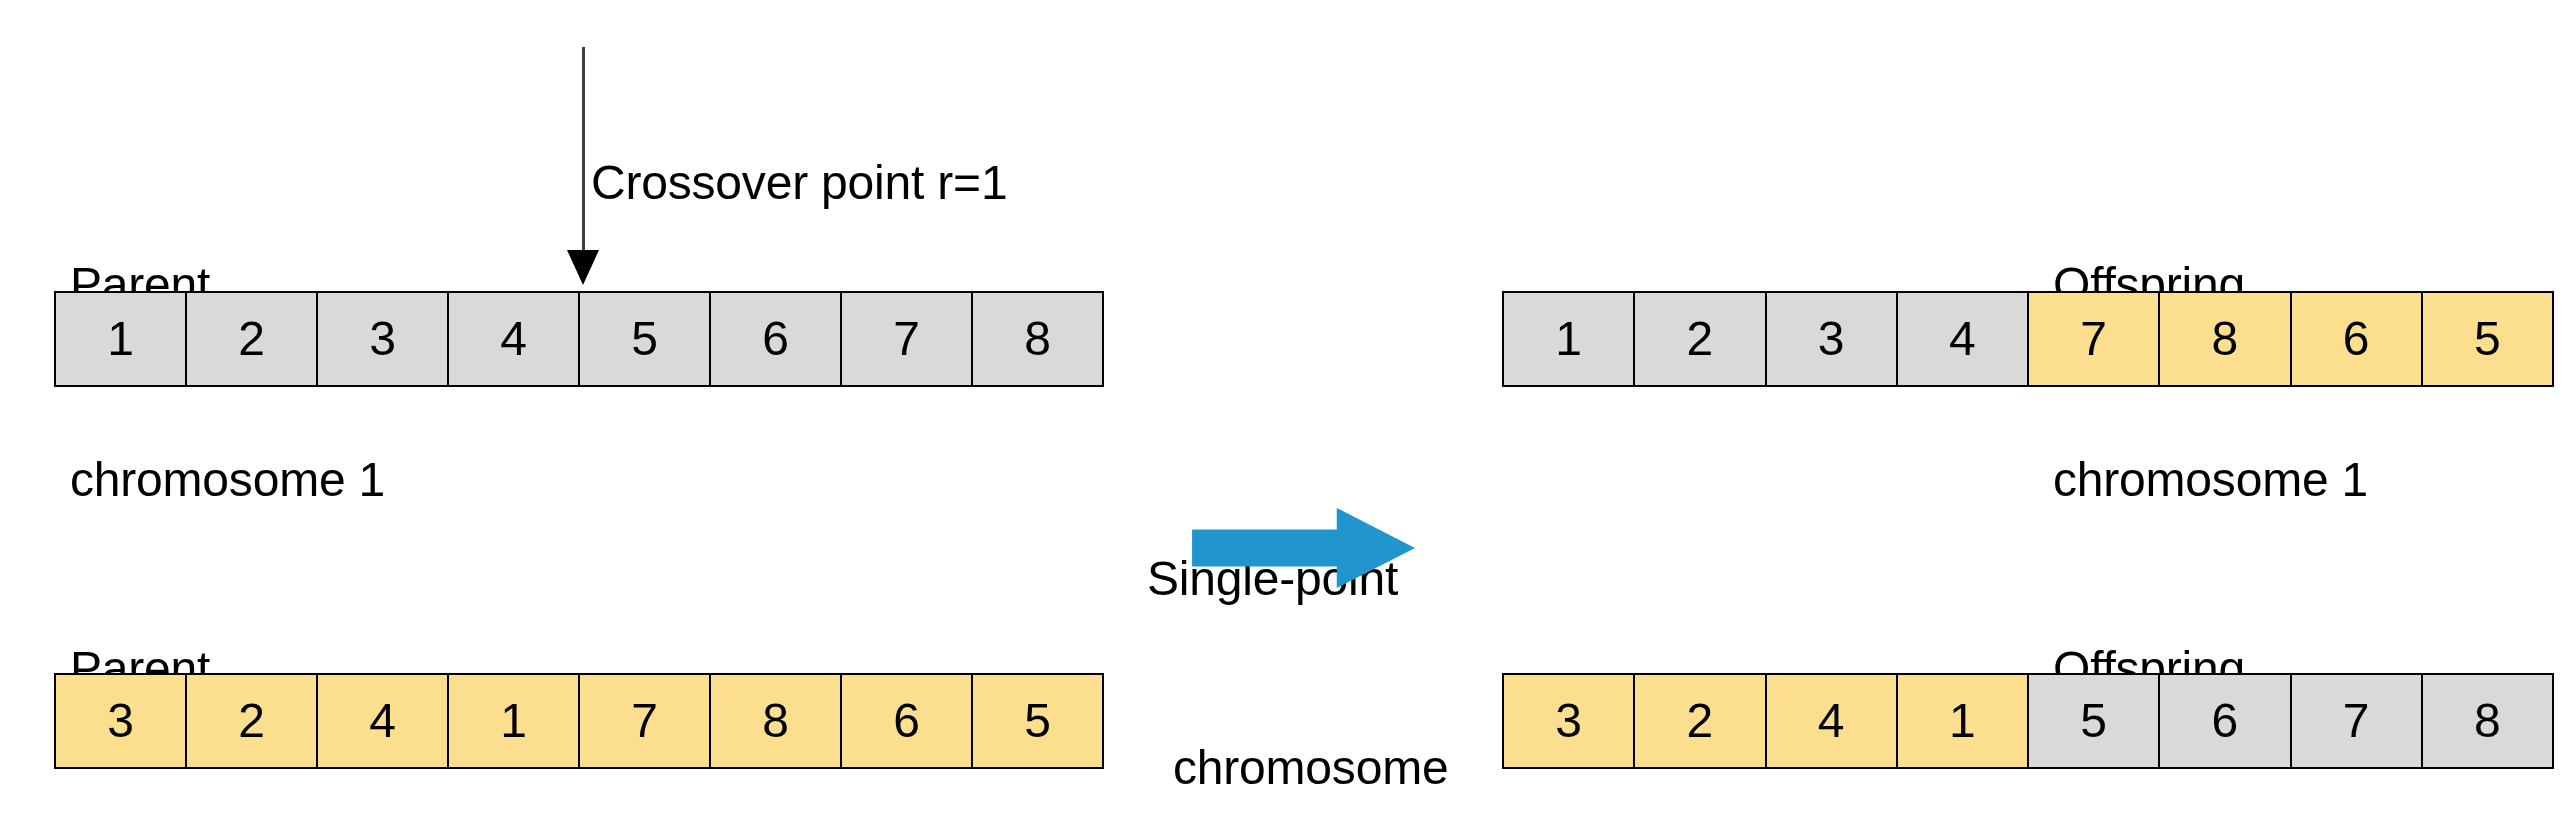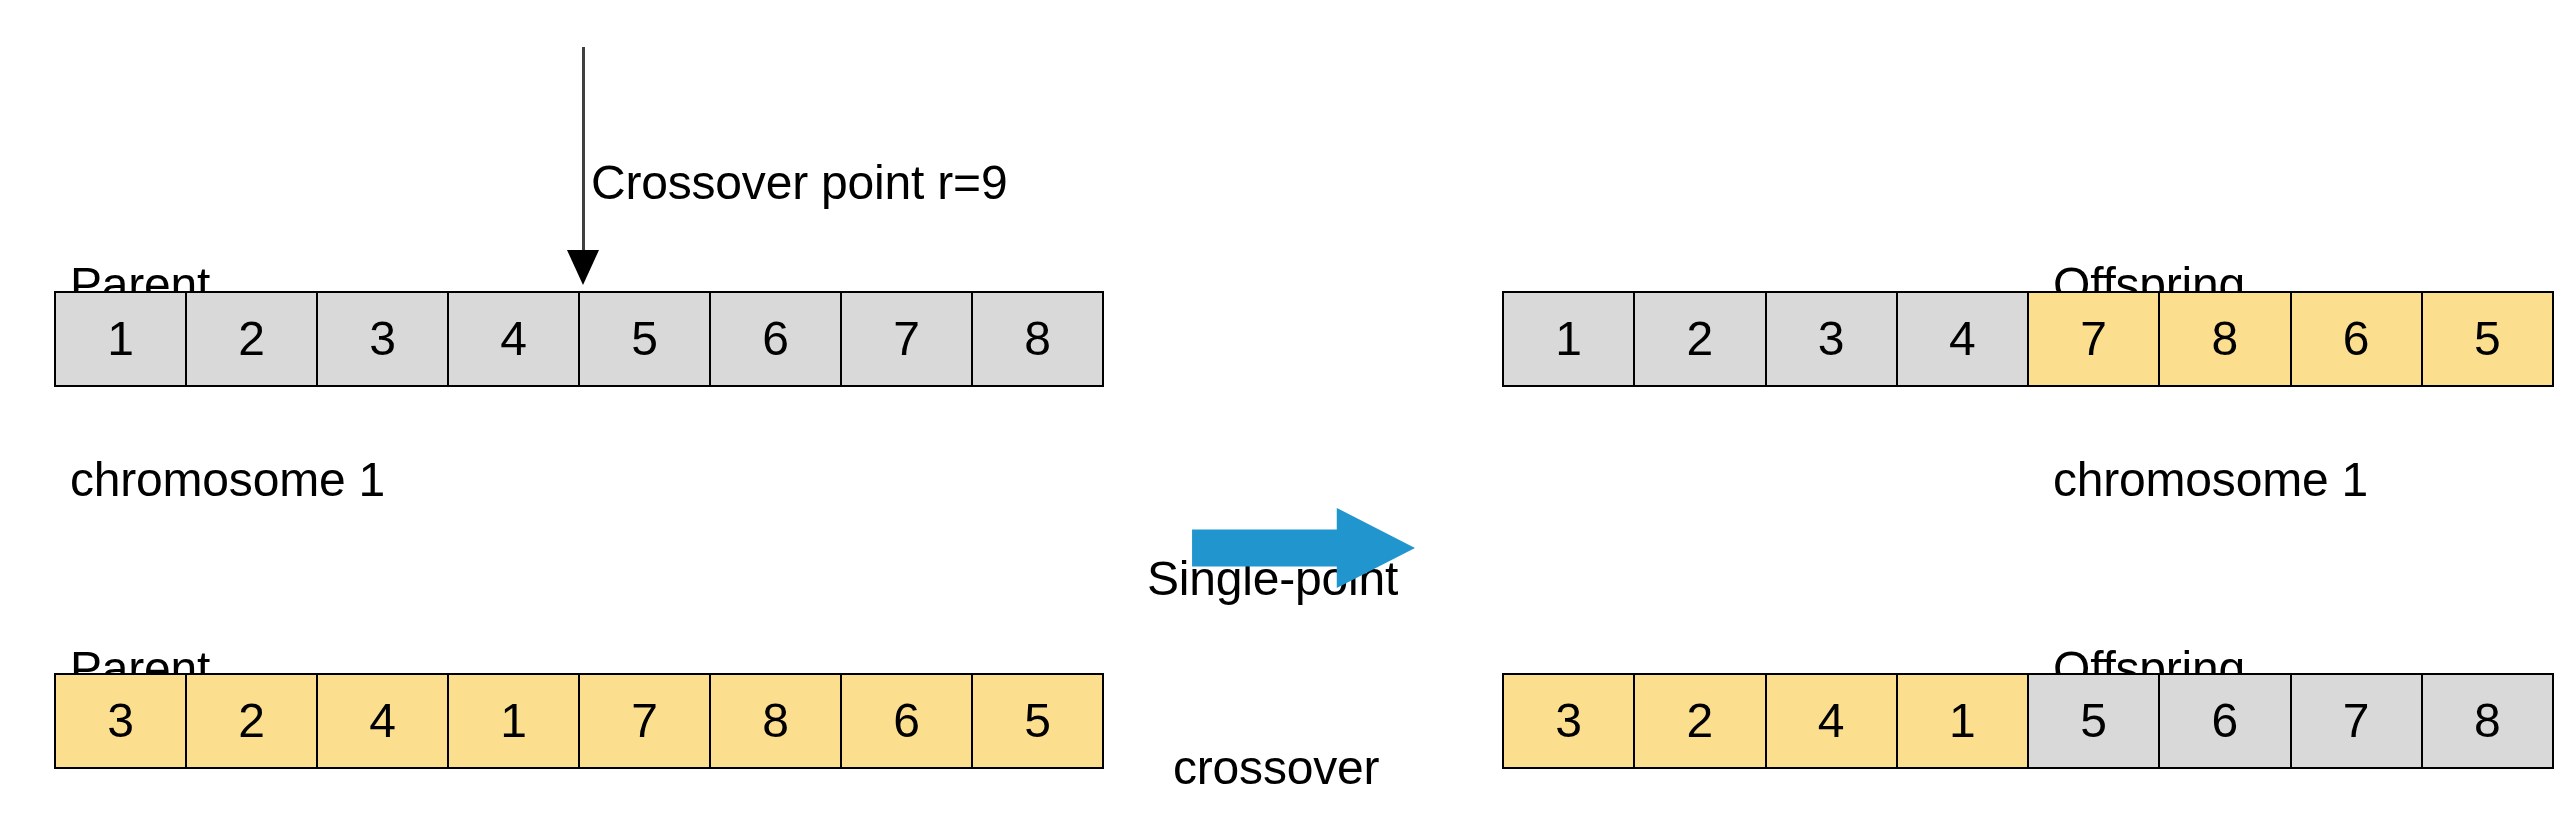"Crossover point r=9" span.line { text: 9 -> 1 }
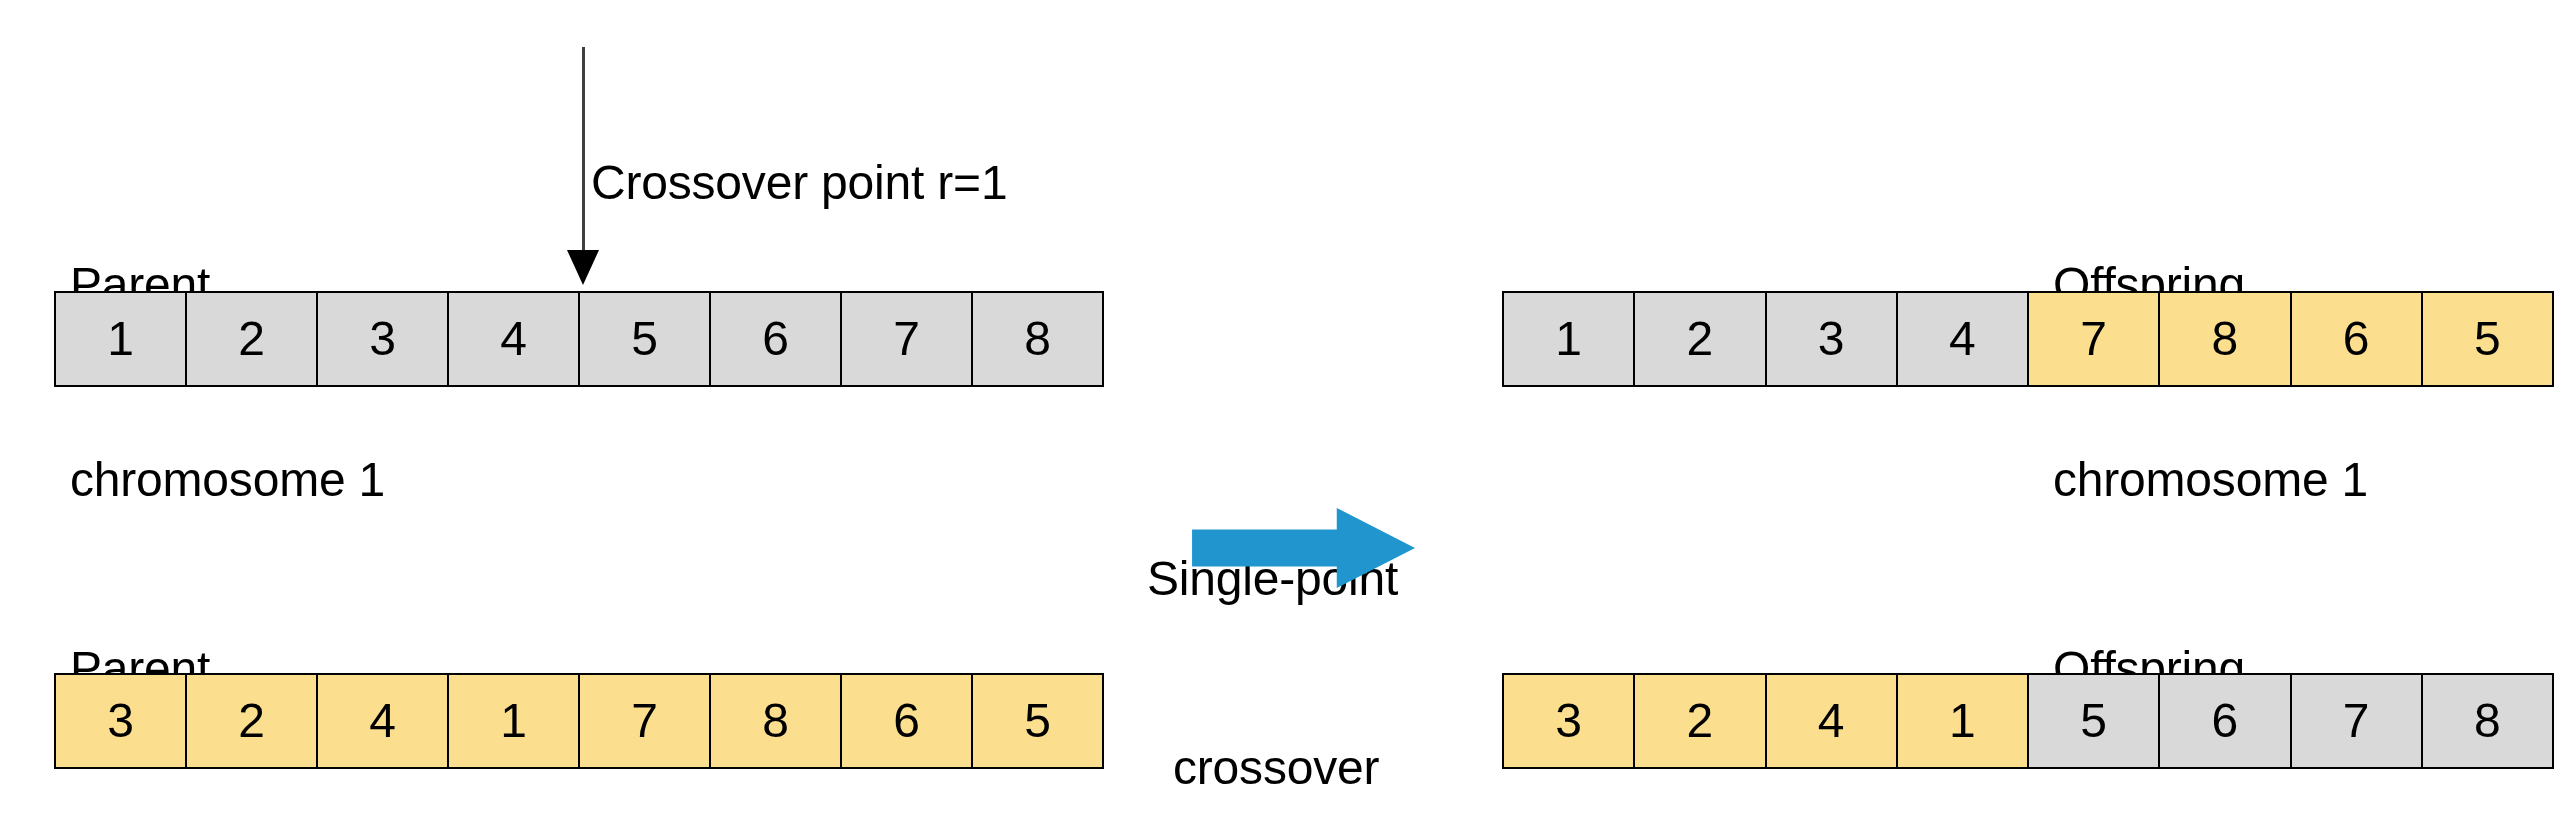"crossover" span.line { text: crossover -> chromosome }
